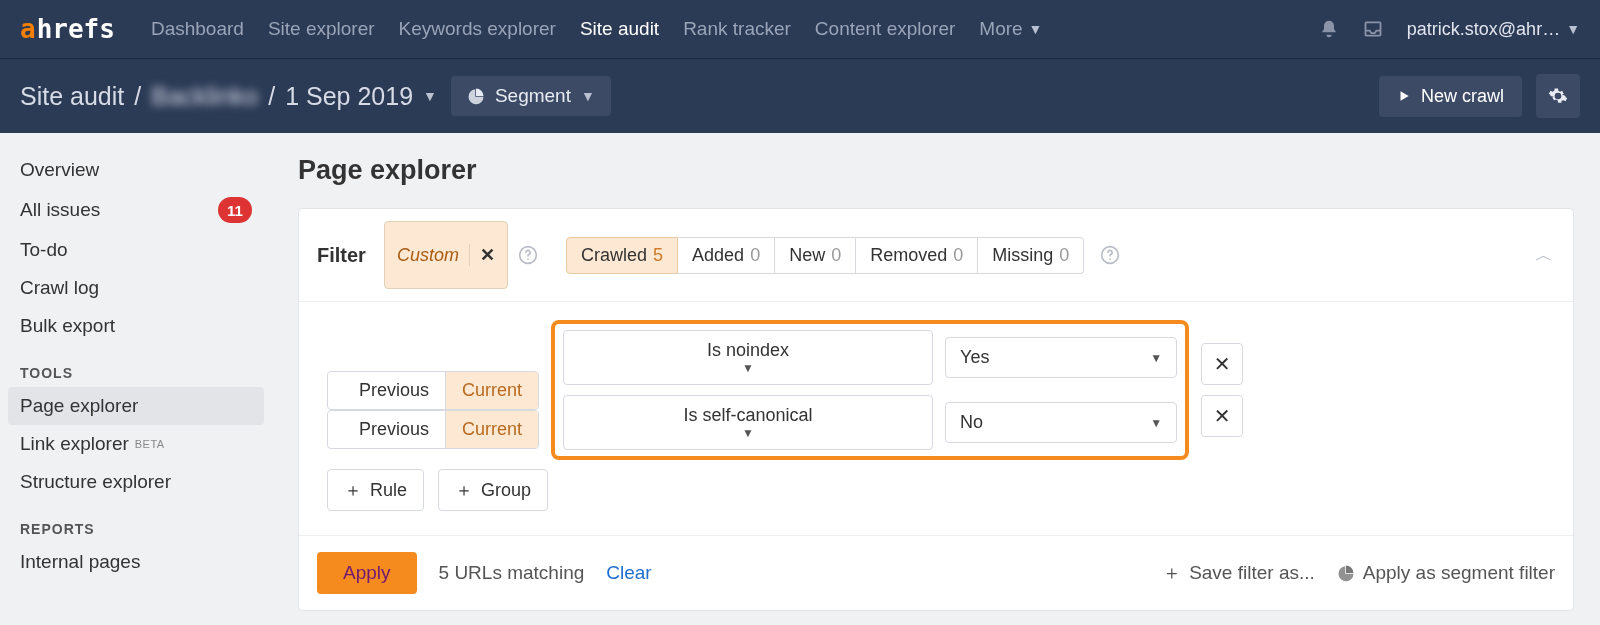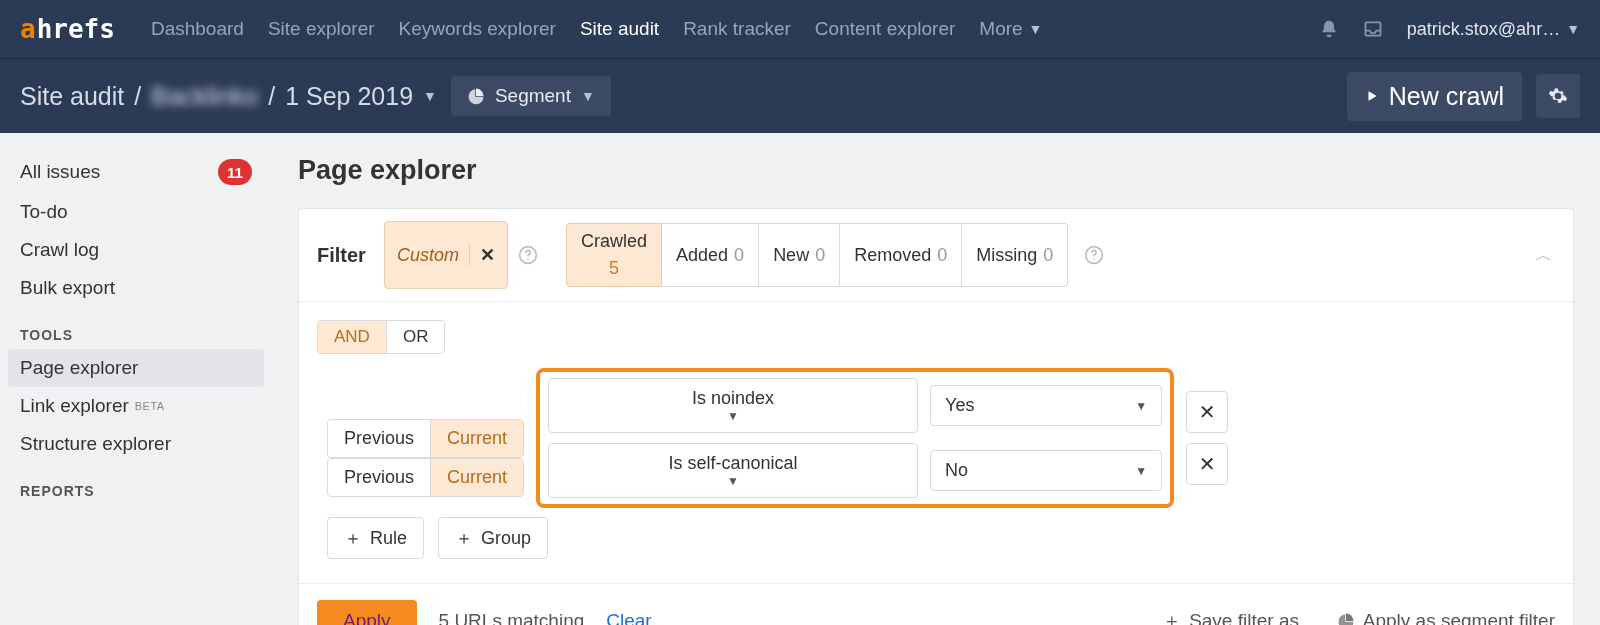"New crawl" .new-crawl-btn { font-size: 25px -> 18px }
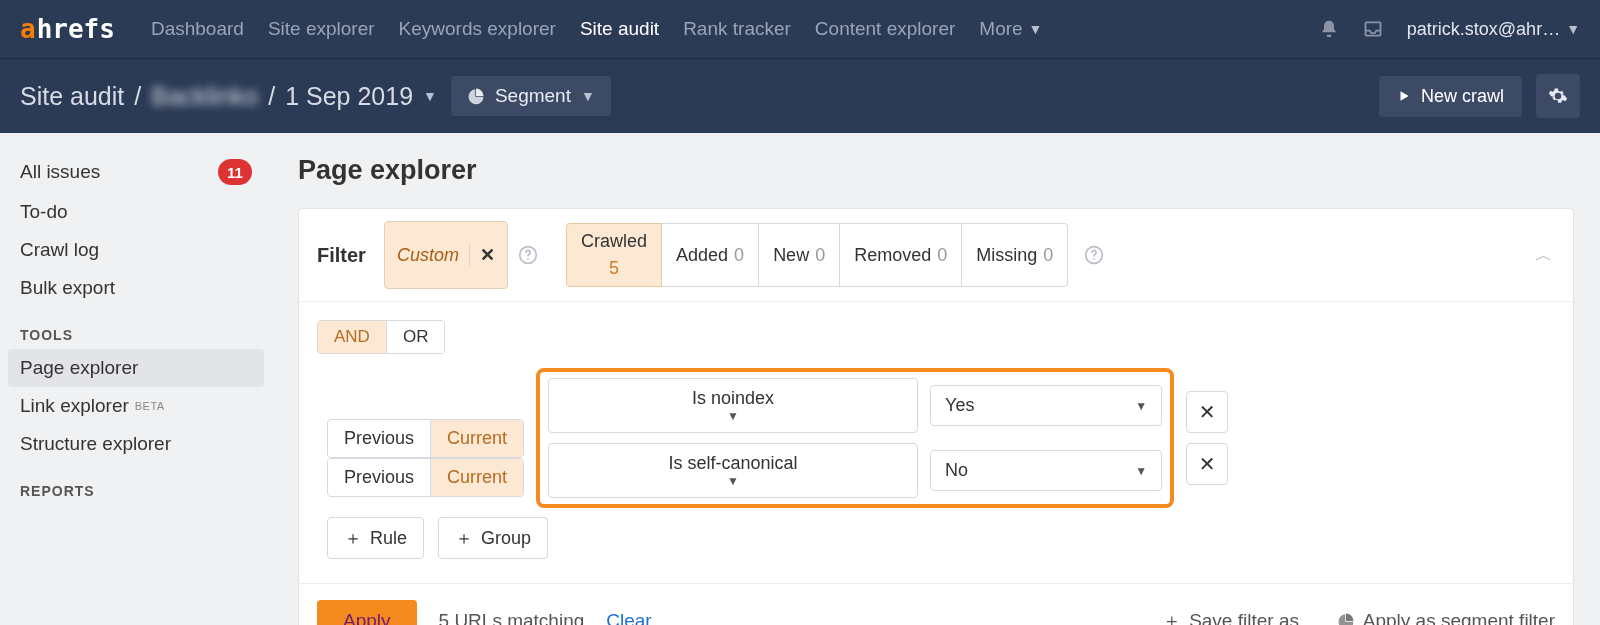"Overview" div.side-item { html: none -> <div> <span>Overview</span> </div> }
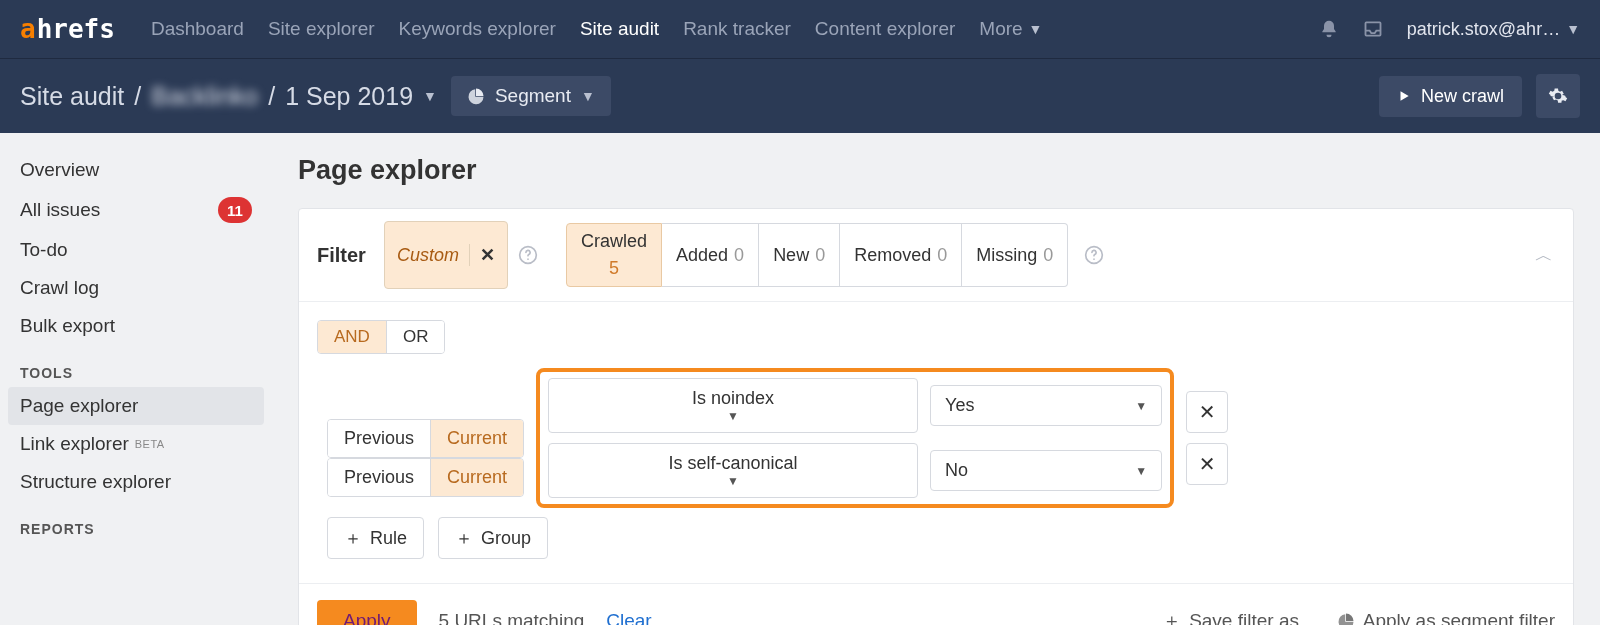"Crawled" .seg-btn.sel { flex-direction: column -> none }
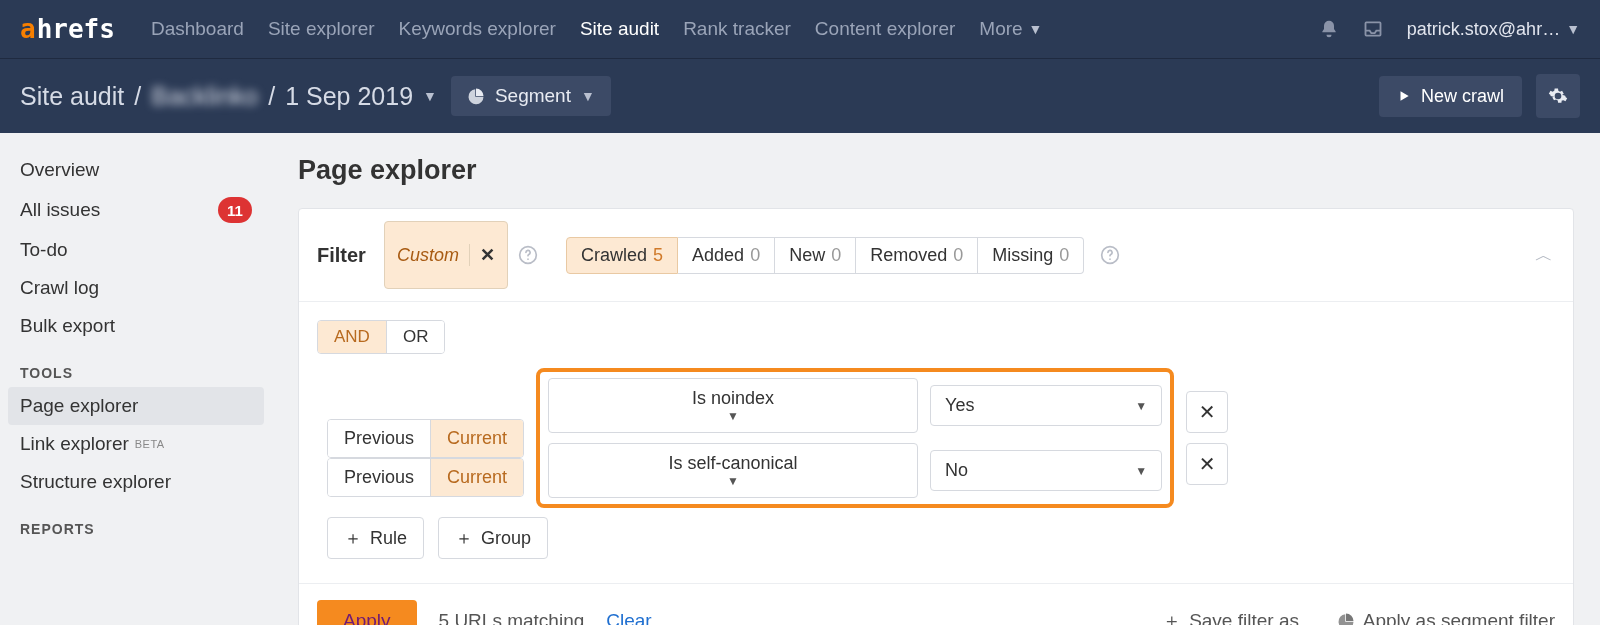"AND" div.logic-toggle { html: <div> <div>AND</div> <div>OR</div> </div> -> none }
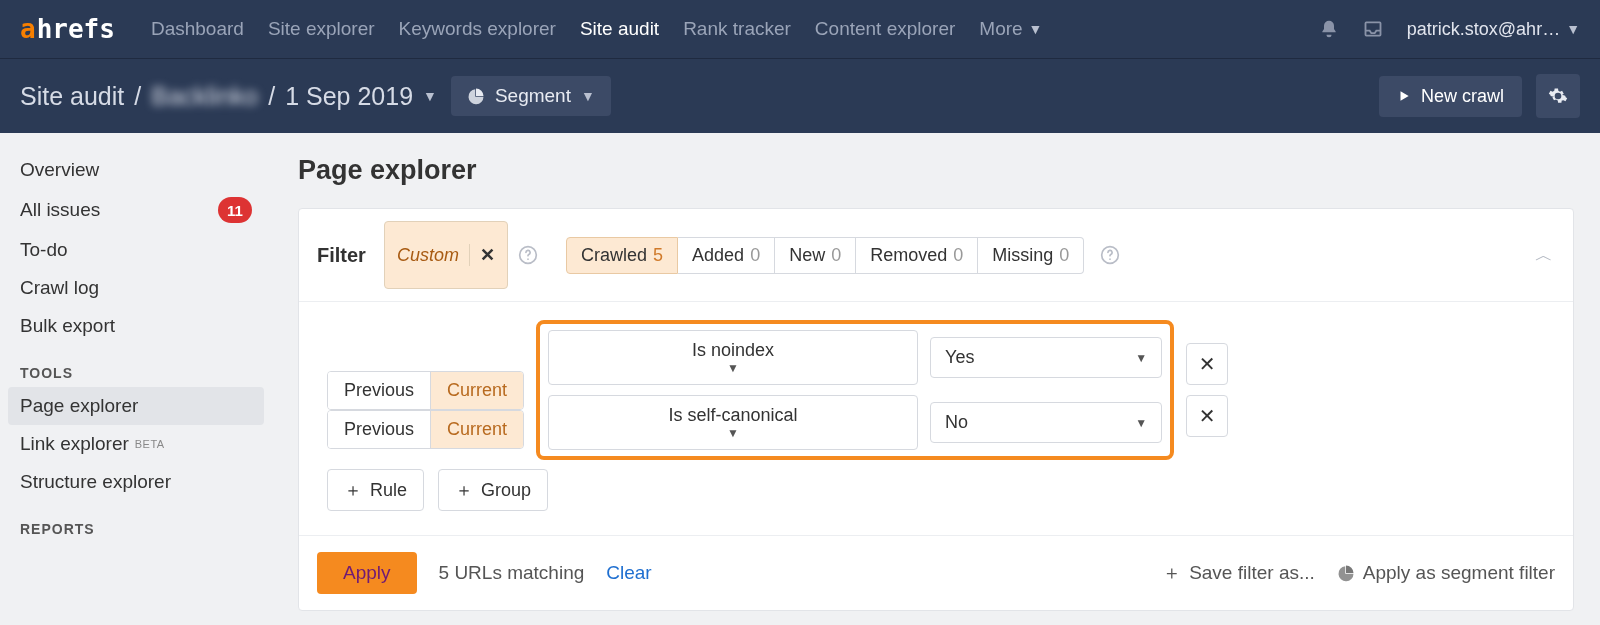"Previous" .prev-cur { padding-left: none -> 15px }
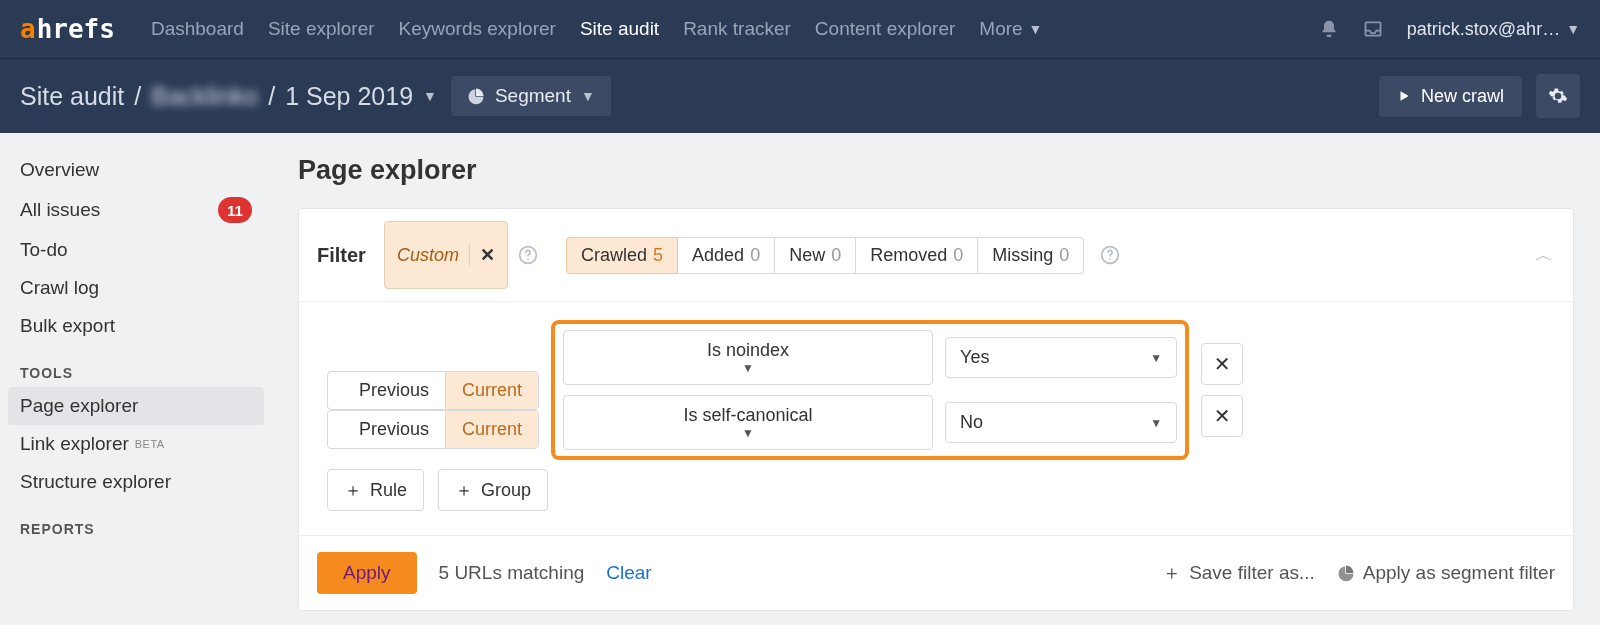"Internal pages" div.side-item { html: none -> <div> <span>Internal pages</span> </div> }
